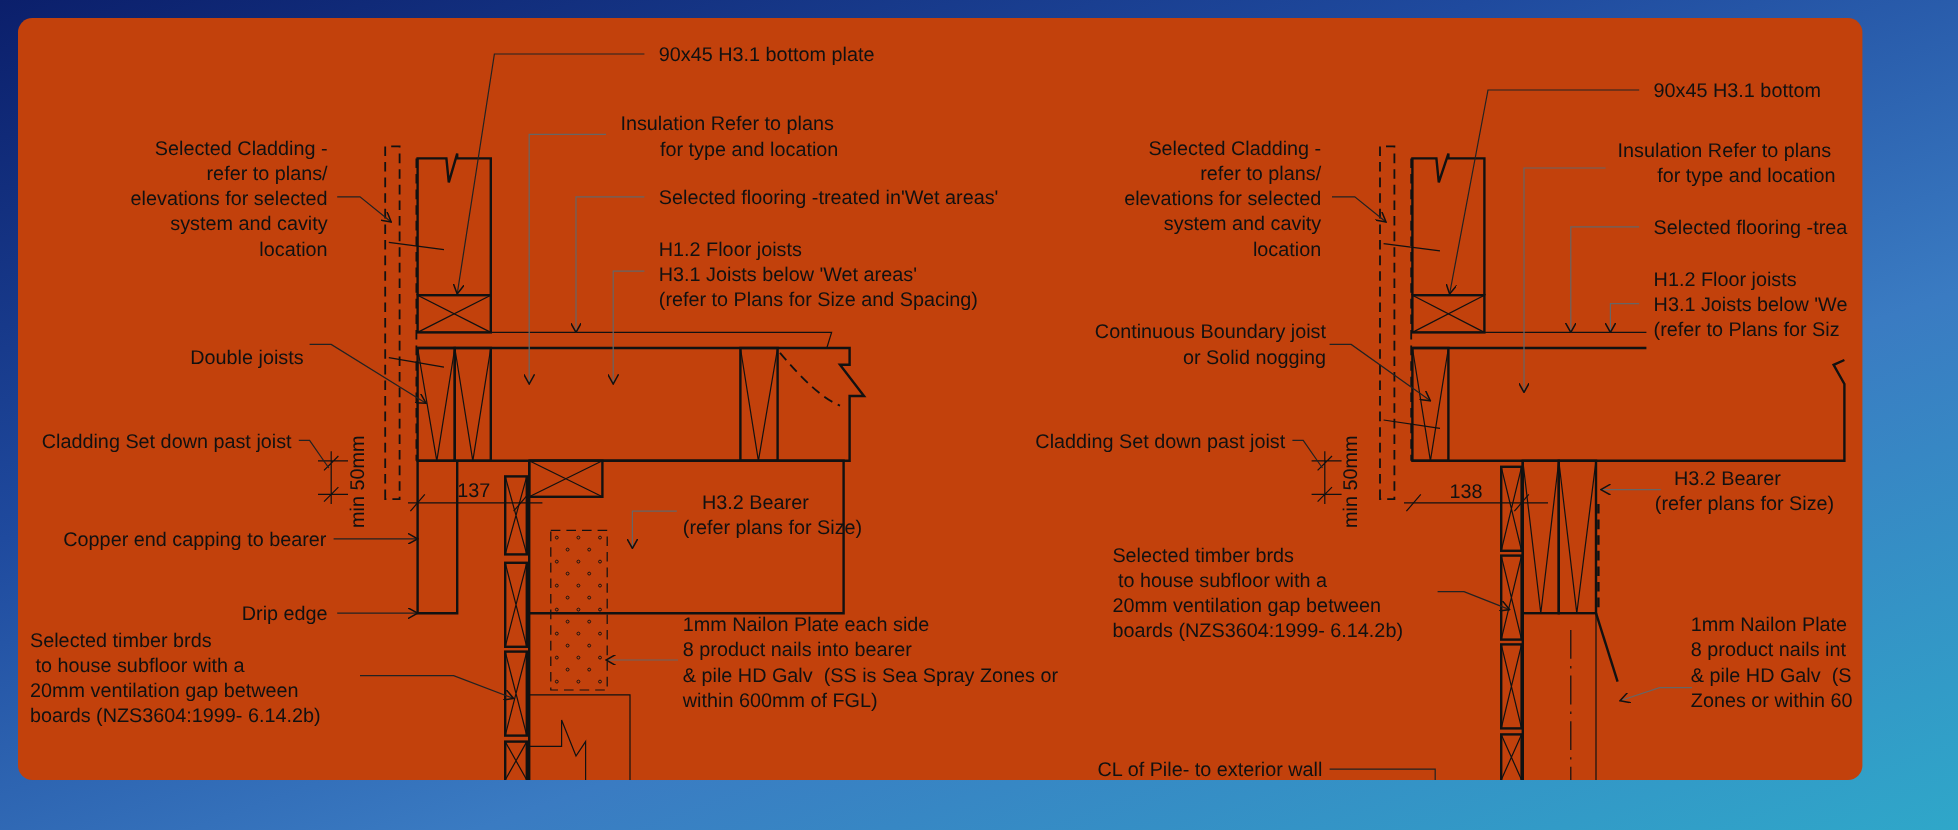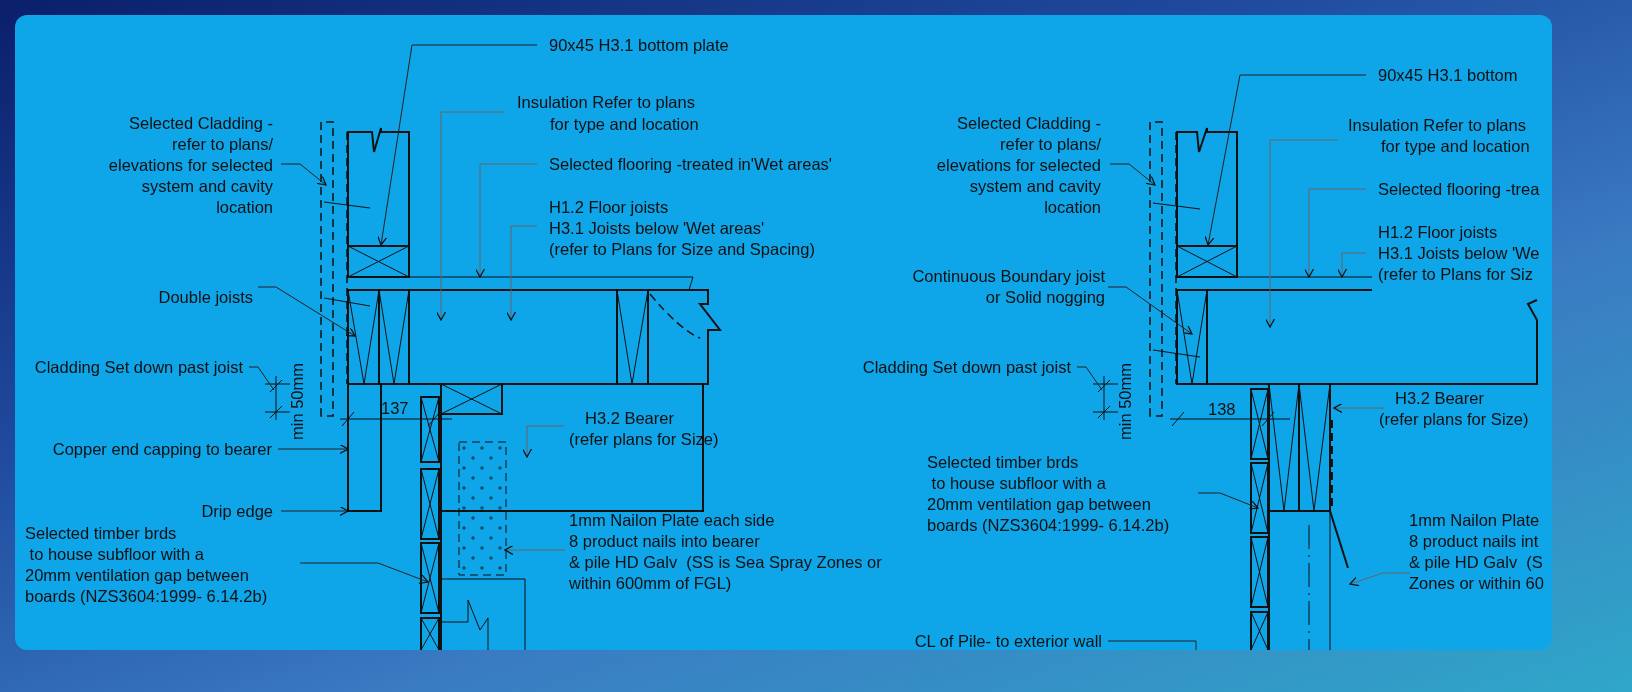"90x45 H3.1 bottom plate" .card { background: #0ea5e9 -> #c2410c }
